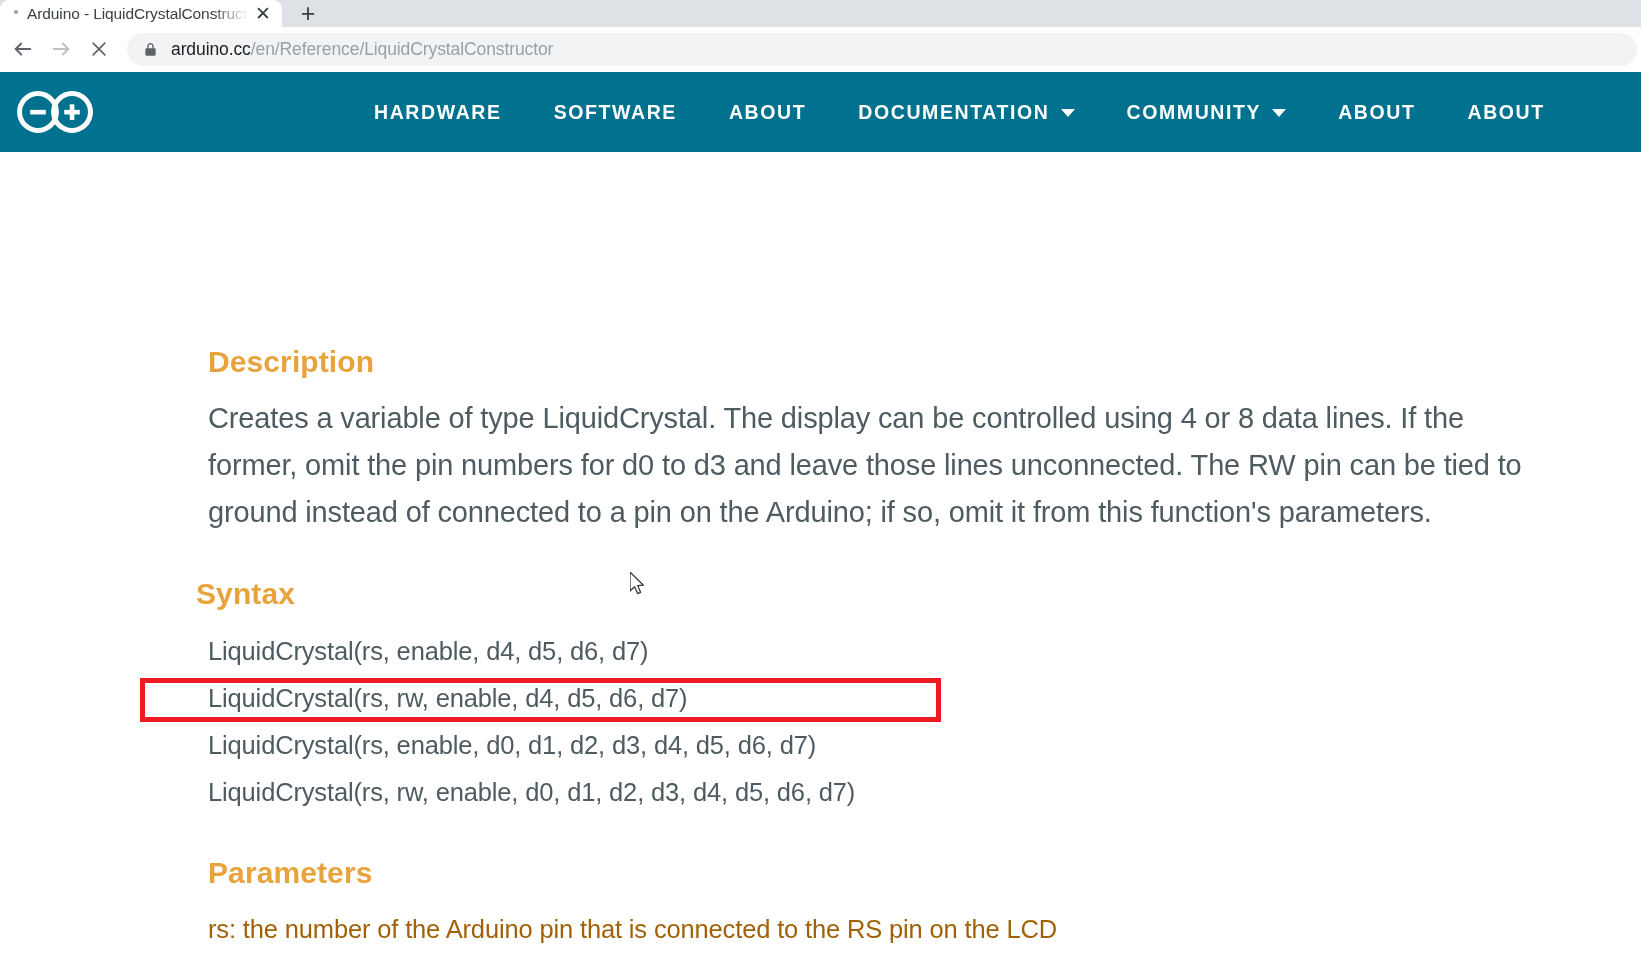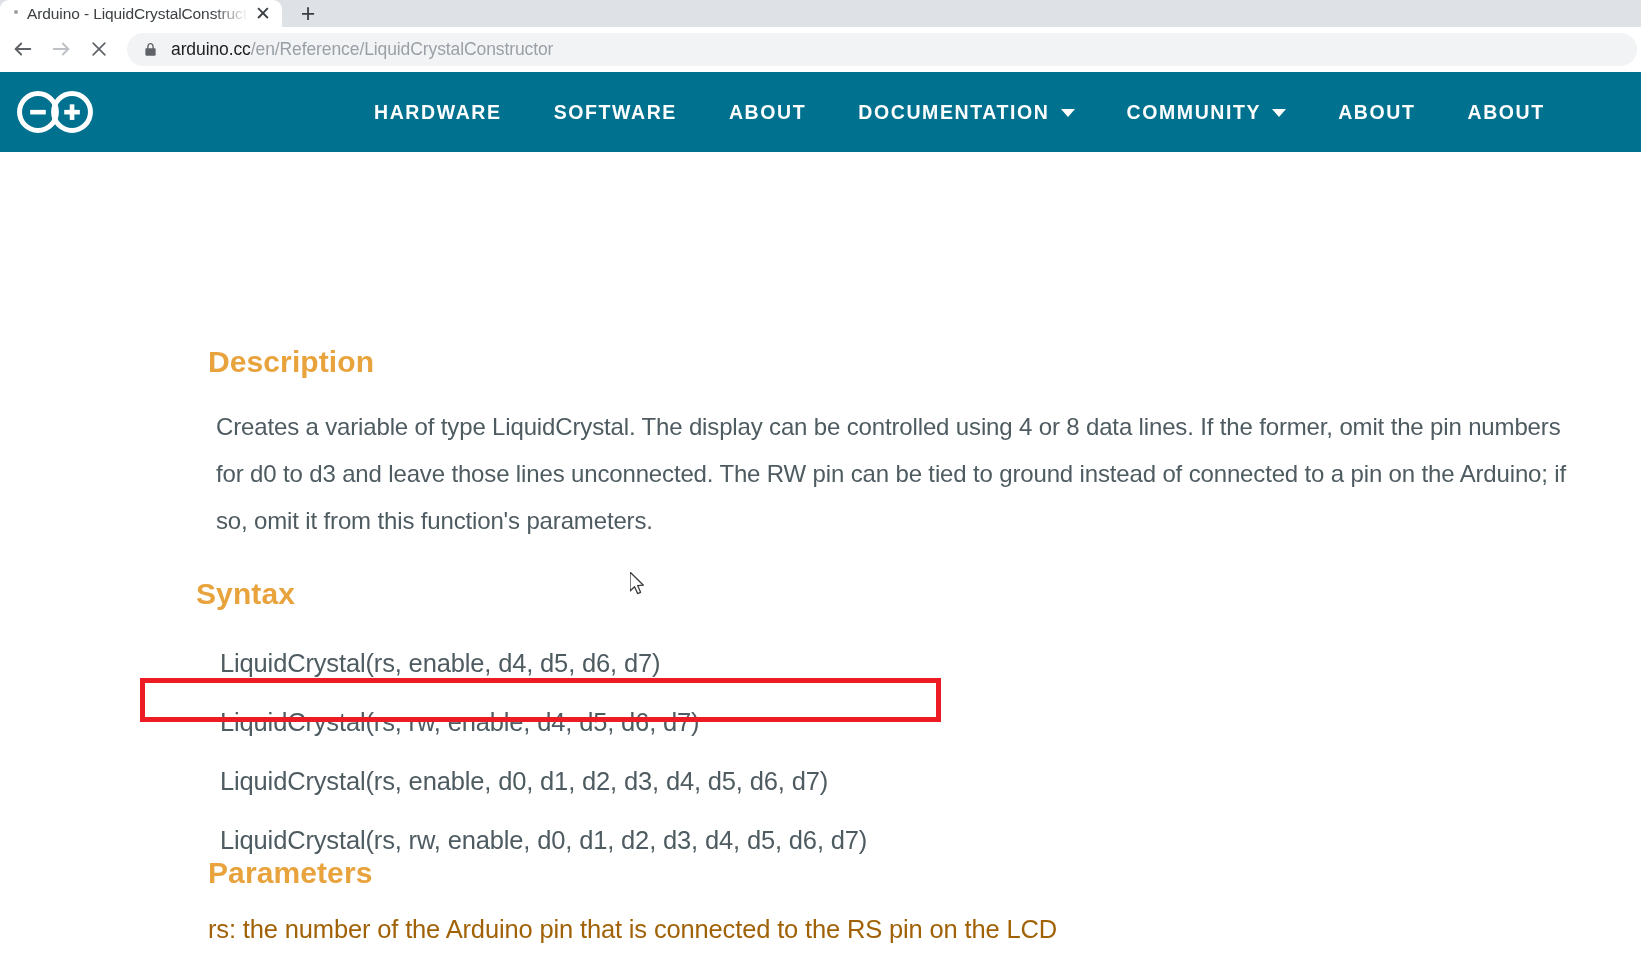"Creates a variable of type" .desc-p { font-size: 24px -> 29px; margin: 8px -> 0 }
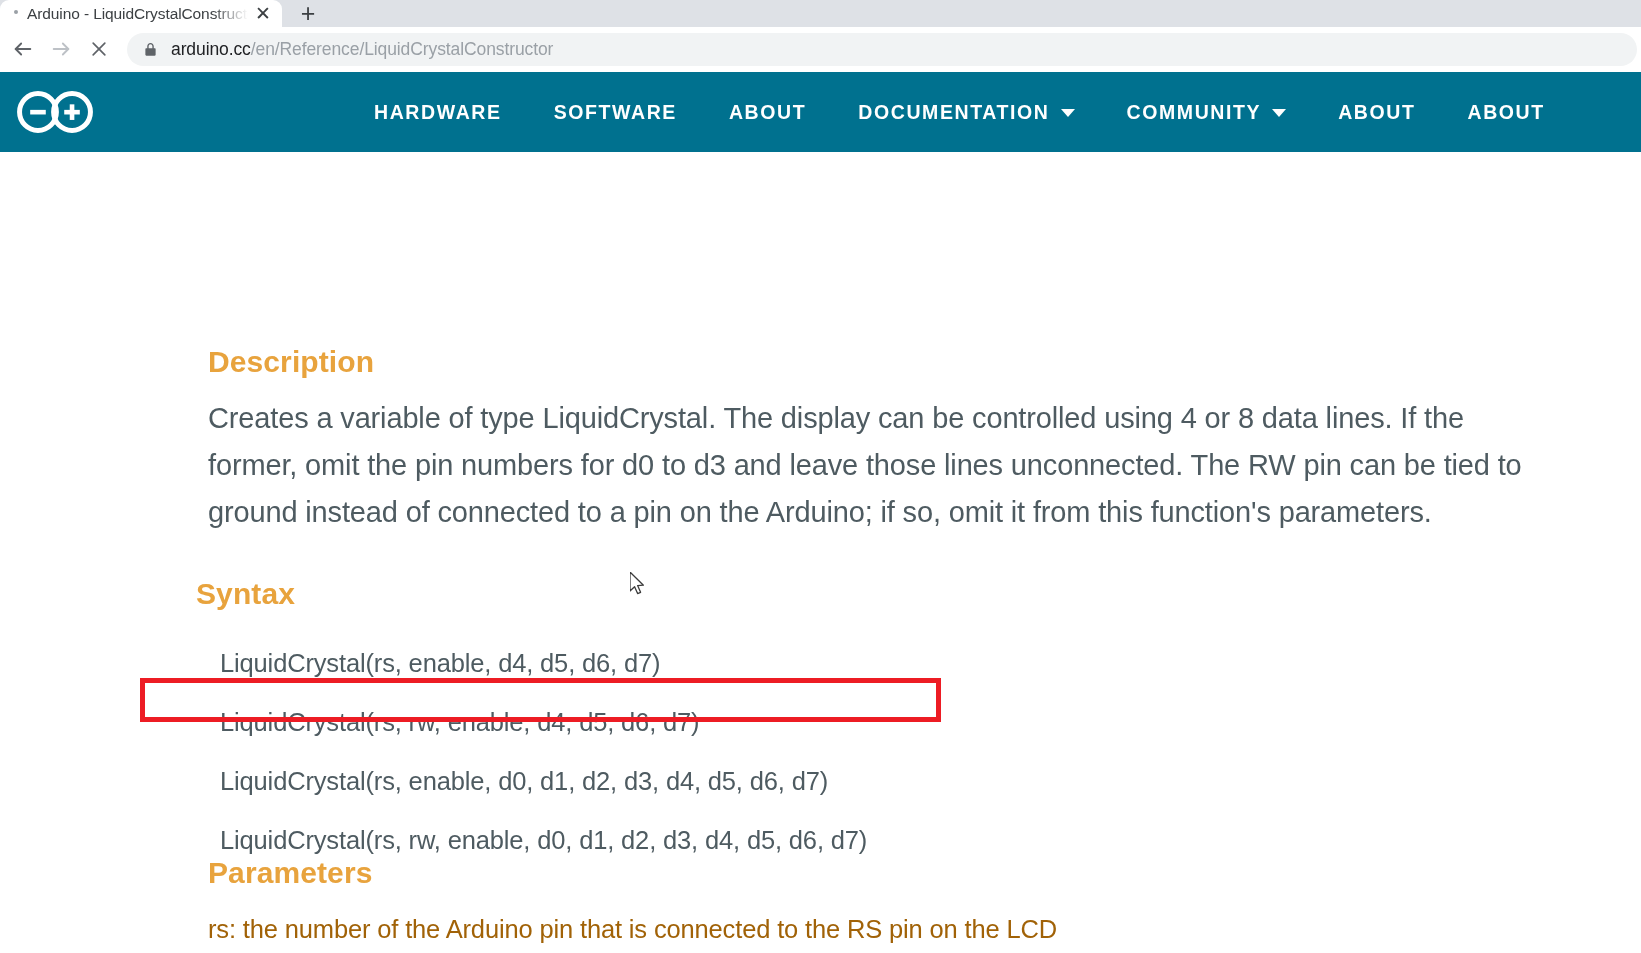"LiquidCrystal(rs, enable, d4, d5, d6," .syntax-line { margin: 12px -> 0 }
